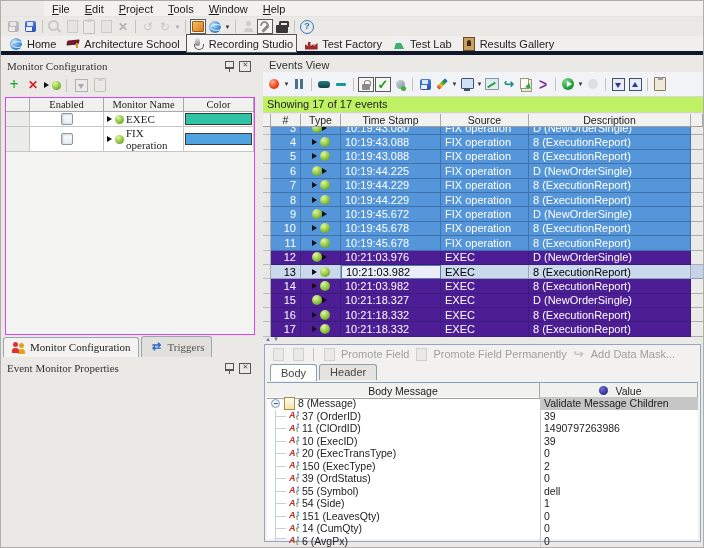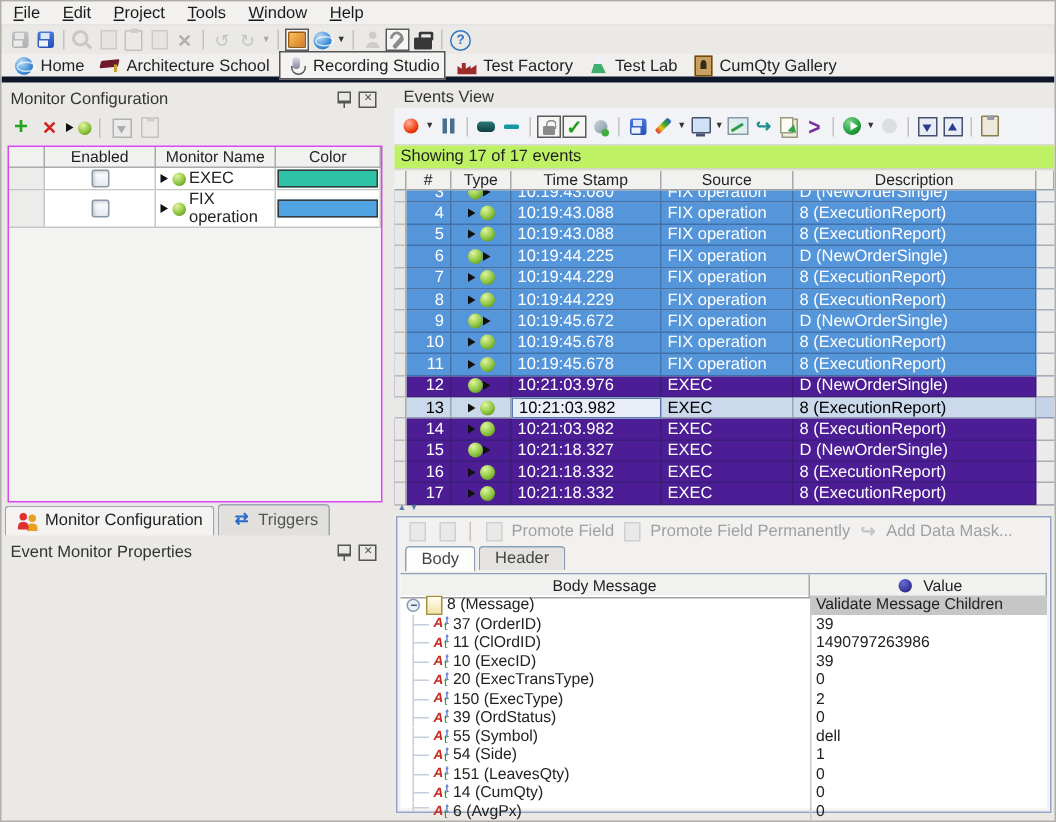"File" .menubar { margin-left: none -> 43px }
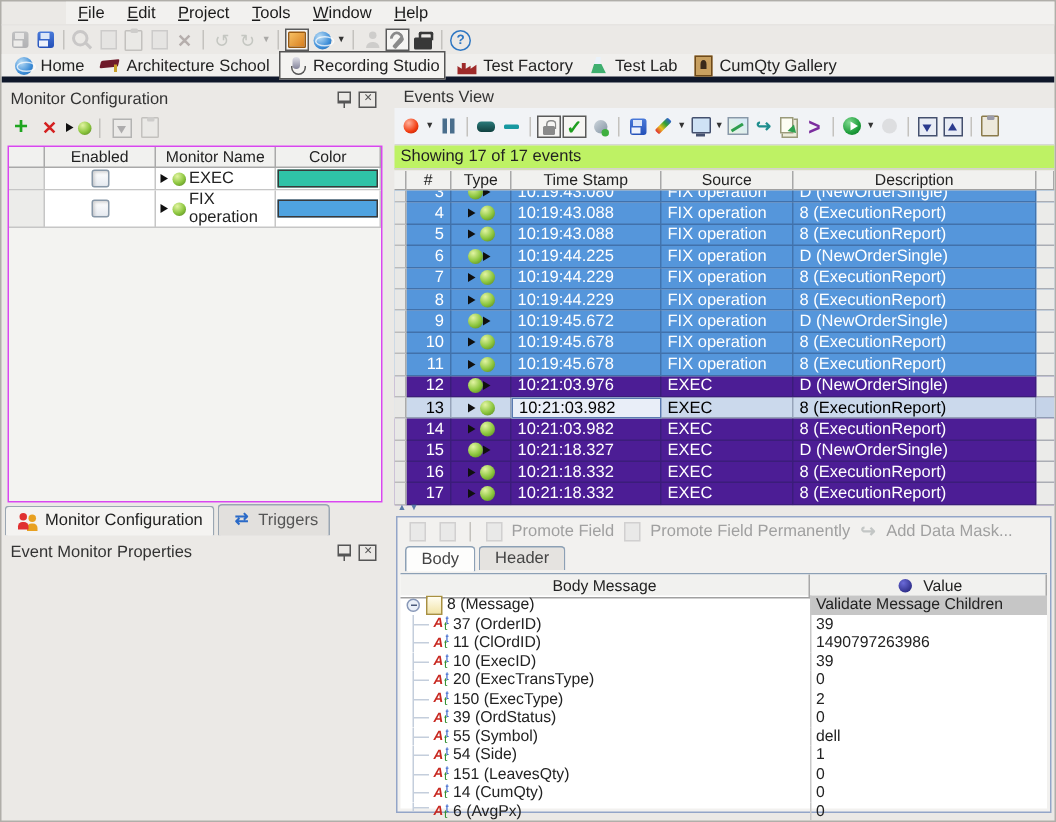"CumQty Gallery" span { text: CumQty -> Results }
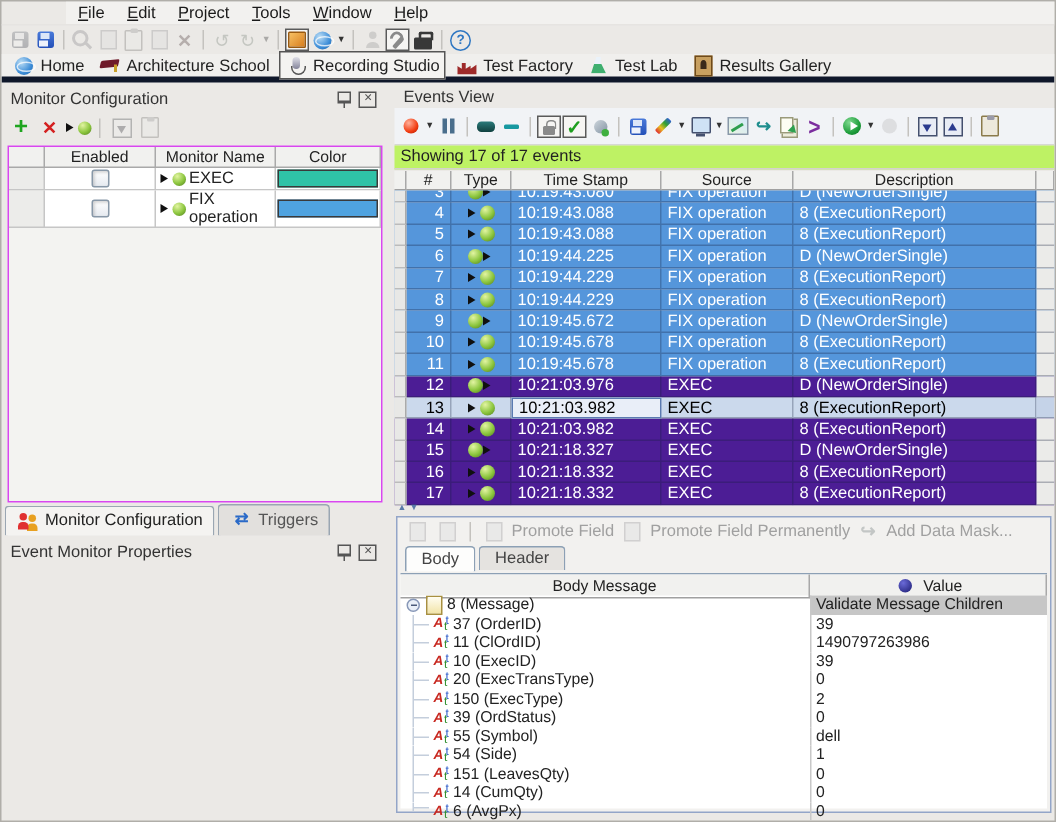"Monitor Configuration" .left-col { font-family: none -> Liberation Serif, serif }
